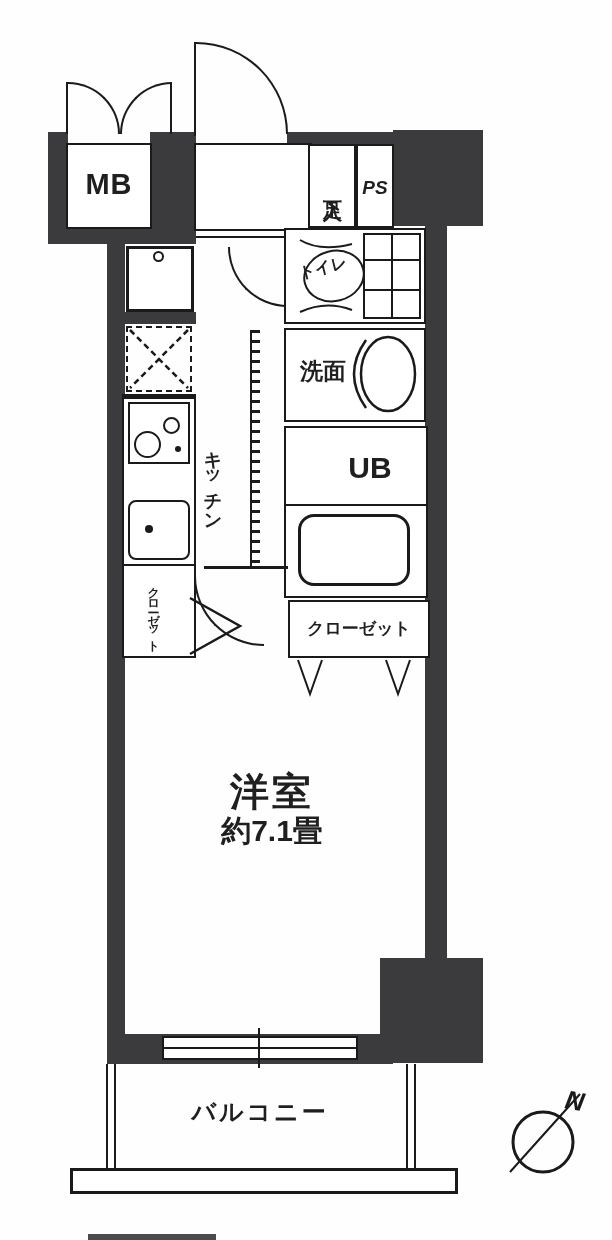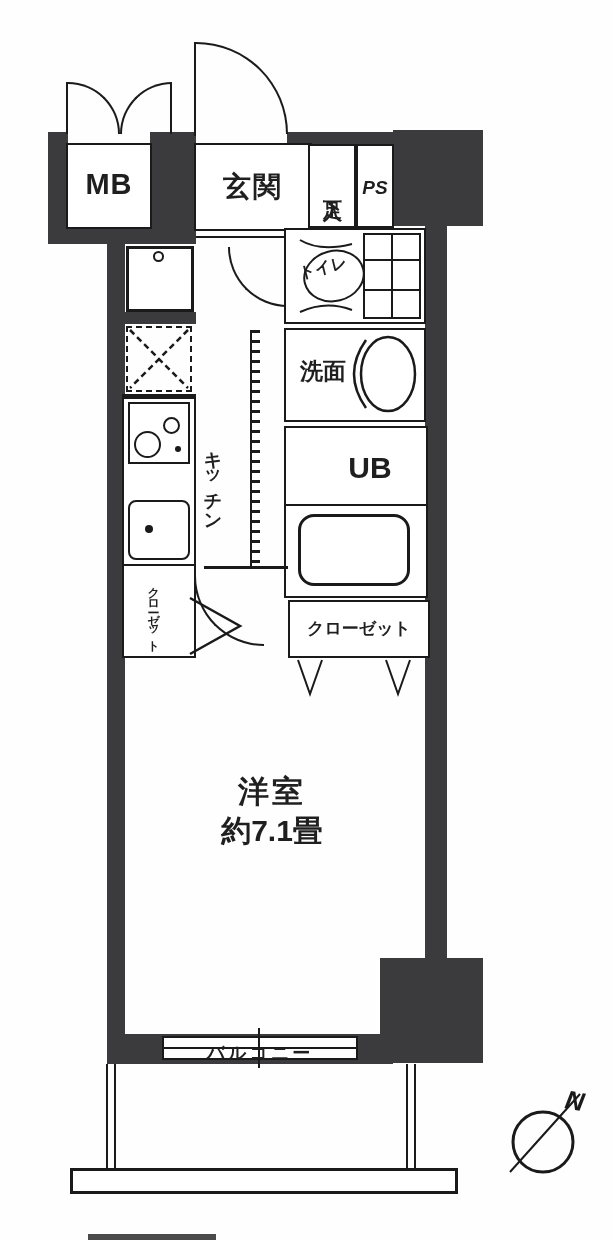"玄関" div.lbl { html: <div>玄関</div> -> none }
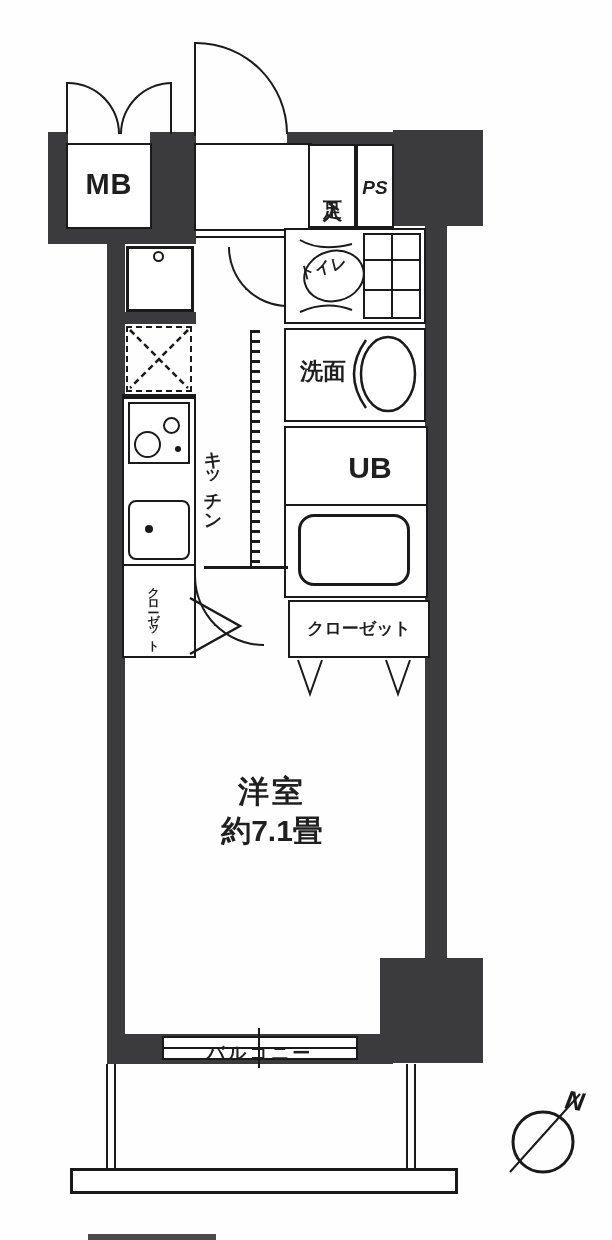"洋室" div.lbl { font-size: 31px -> 39px }
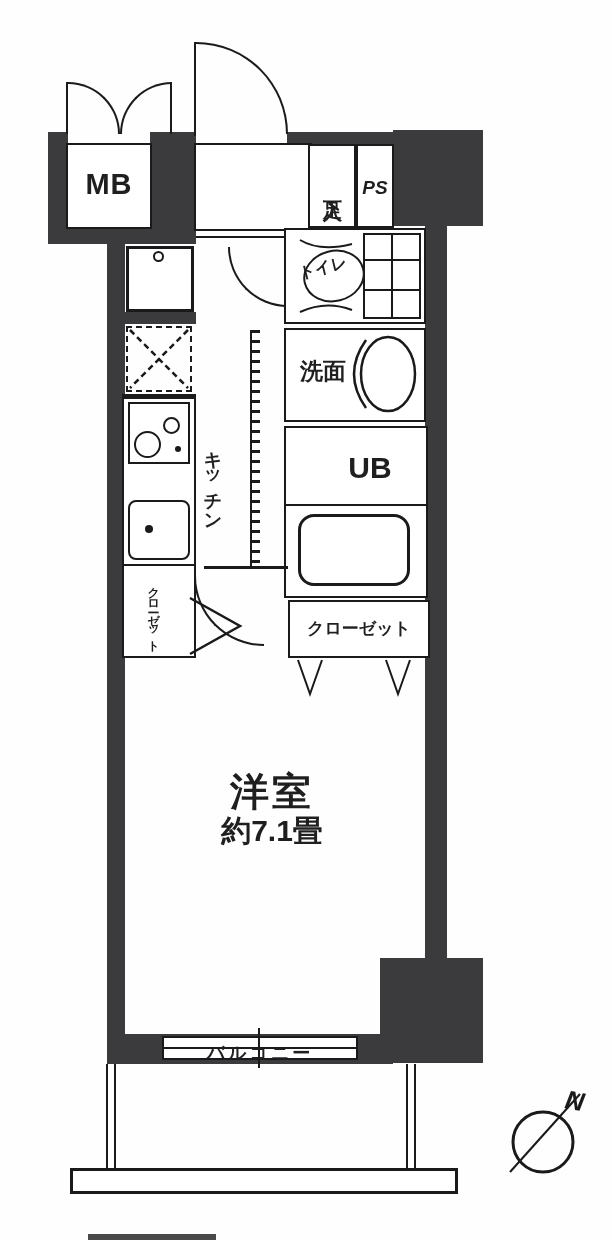"バルコニー" div.lbl { font-size: 18px -> 24px; top: 1036px -> 1094px }
